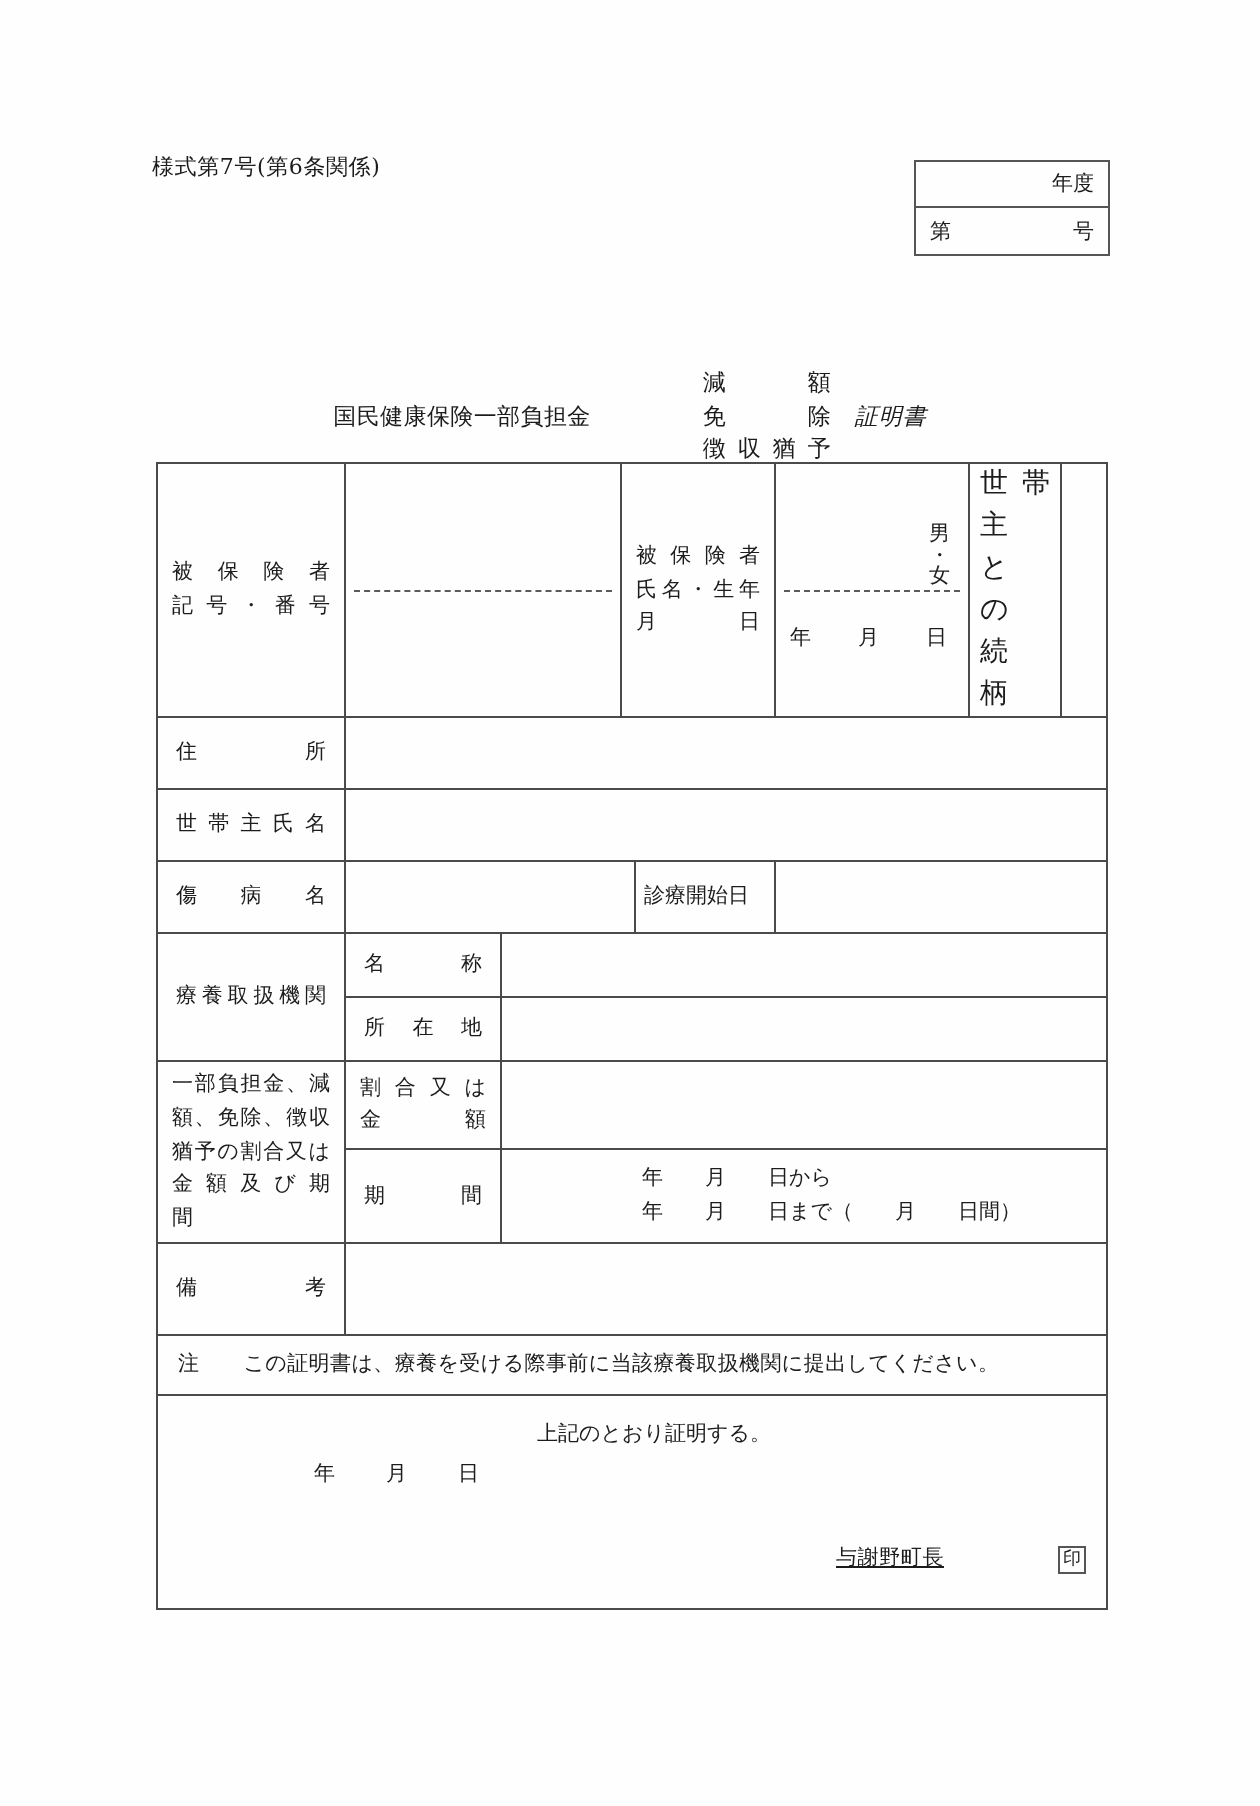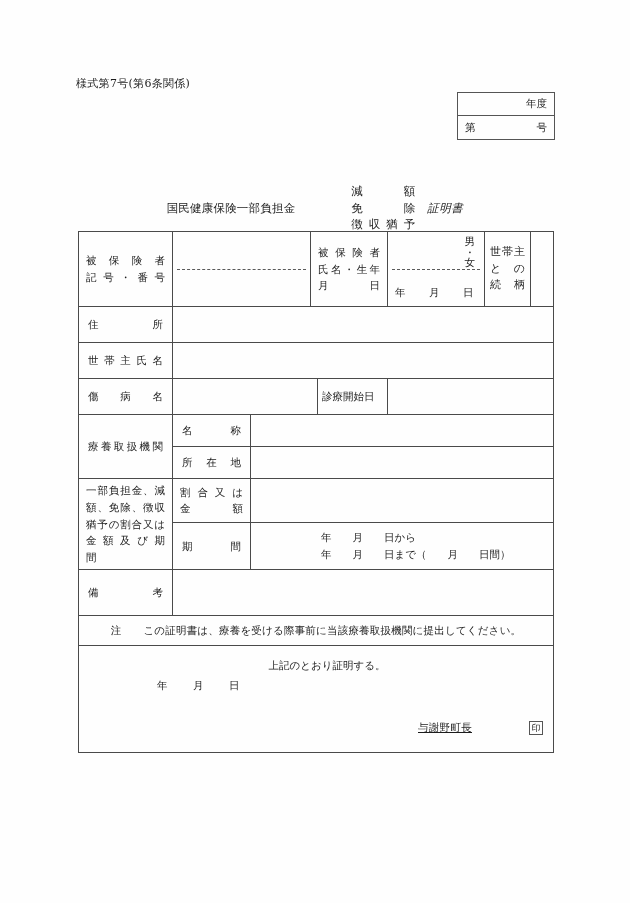"年度" .yearbox { top: 92px -> 80px }
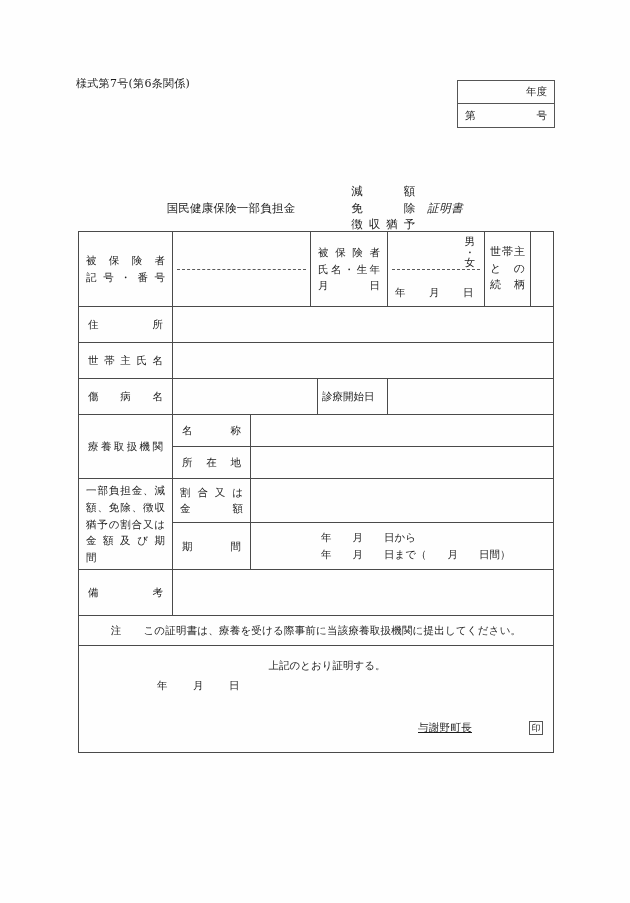"世帯主" .relation { font-size: 11px -> 14px }
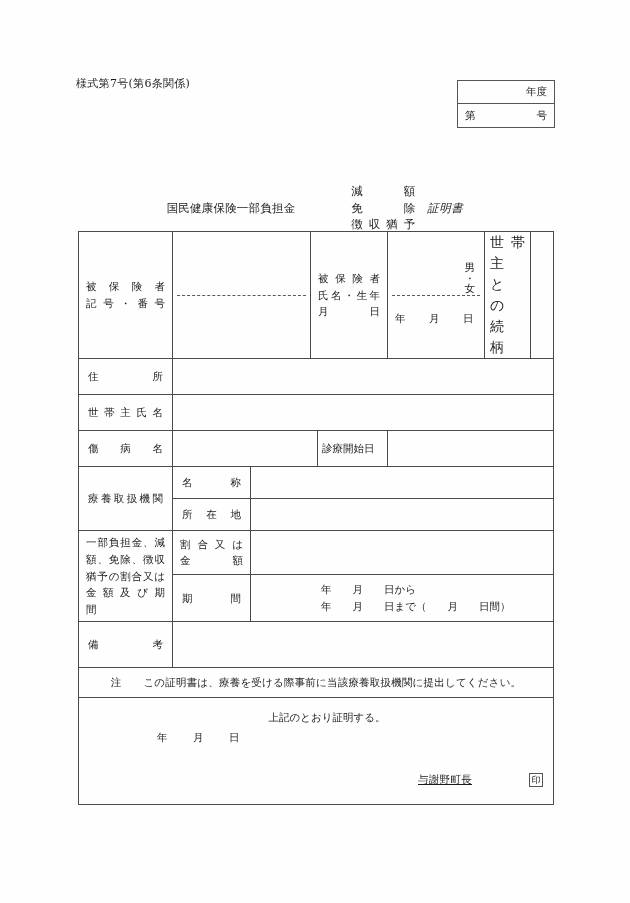"注 この証明書は、療養を受ける際事前に当該療養取扱機関に提出してください。" .noterow { text-align: center -> none }
